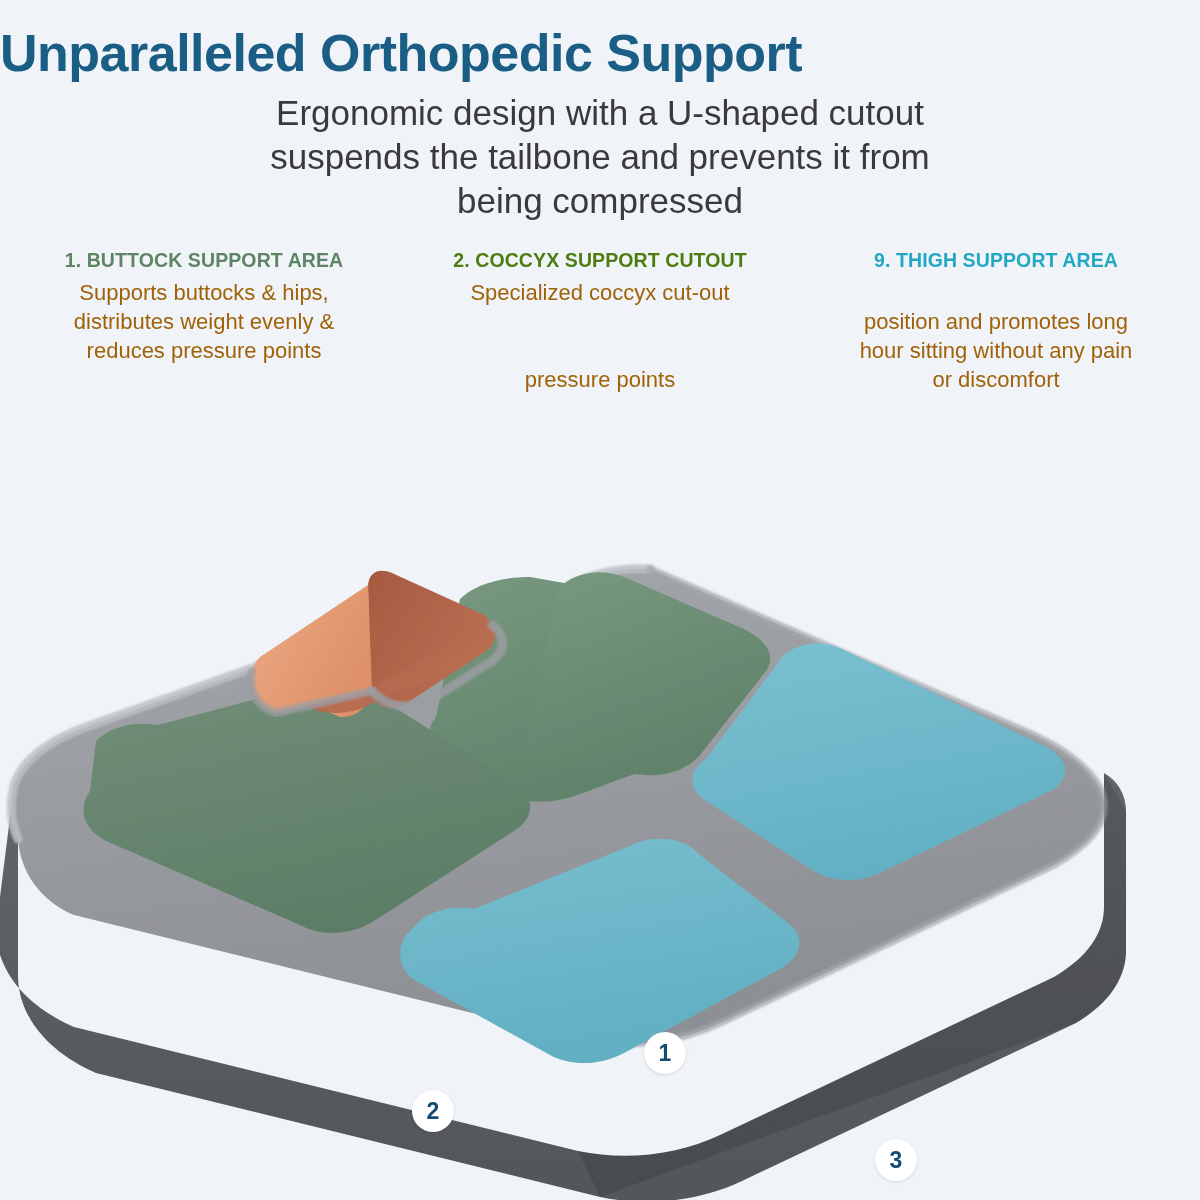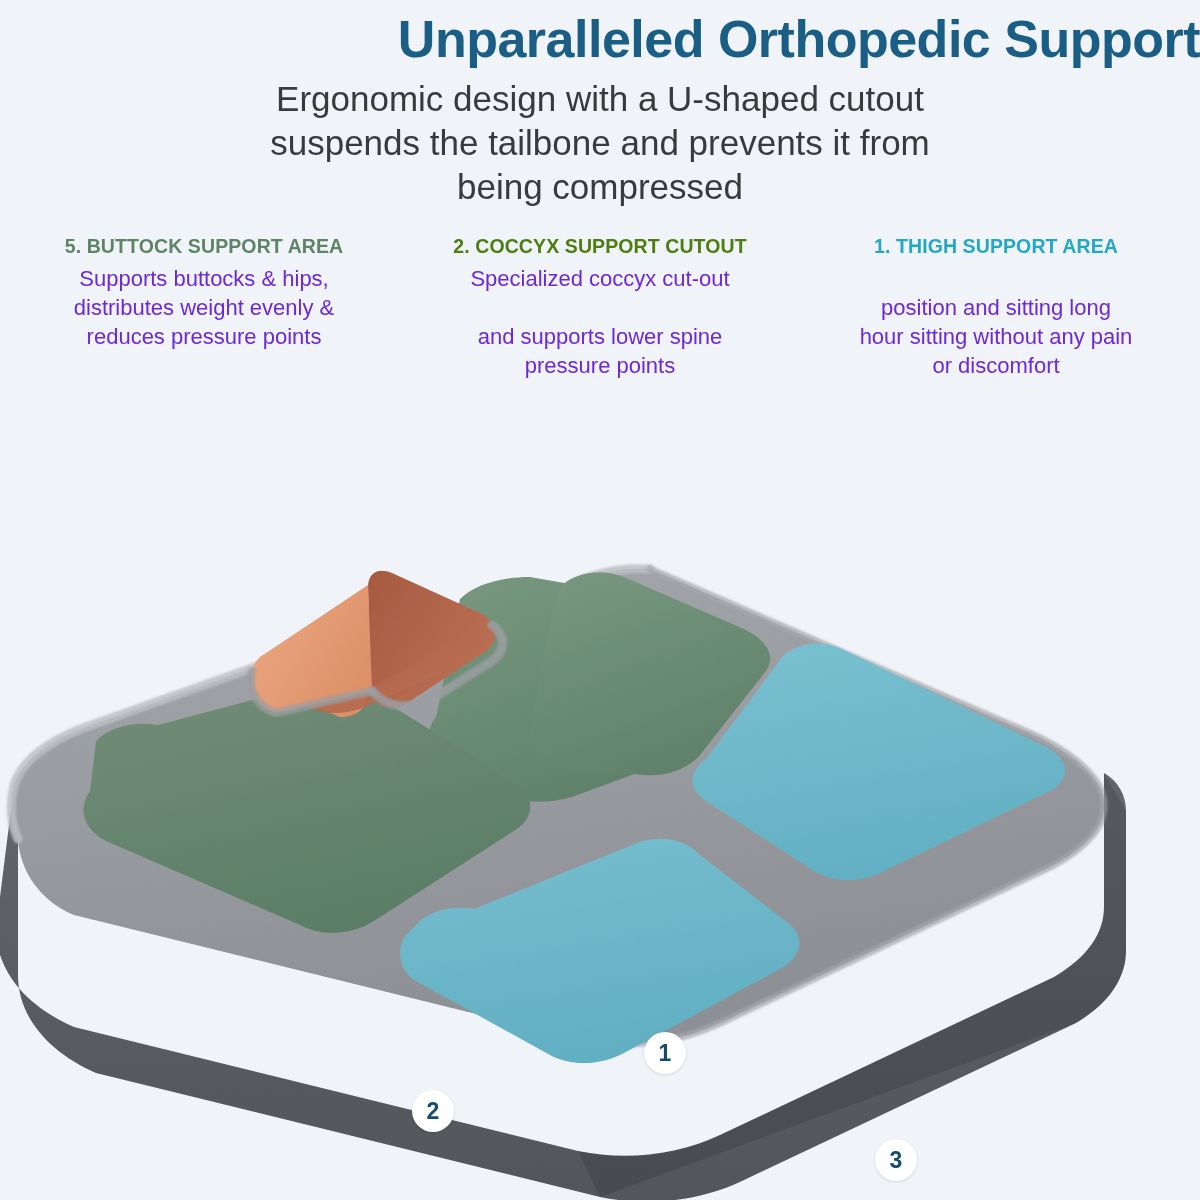"Unparalleled Orthopedic Support" .headline { margin: 12px 0 0 0 -> 26px 0 0 0; text-align: right -> left }
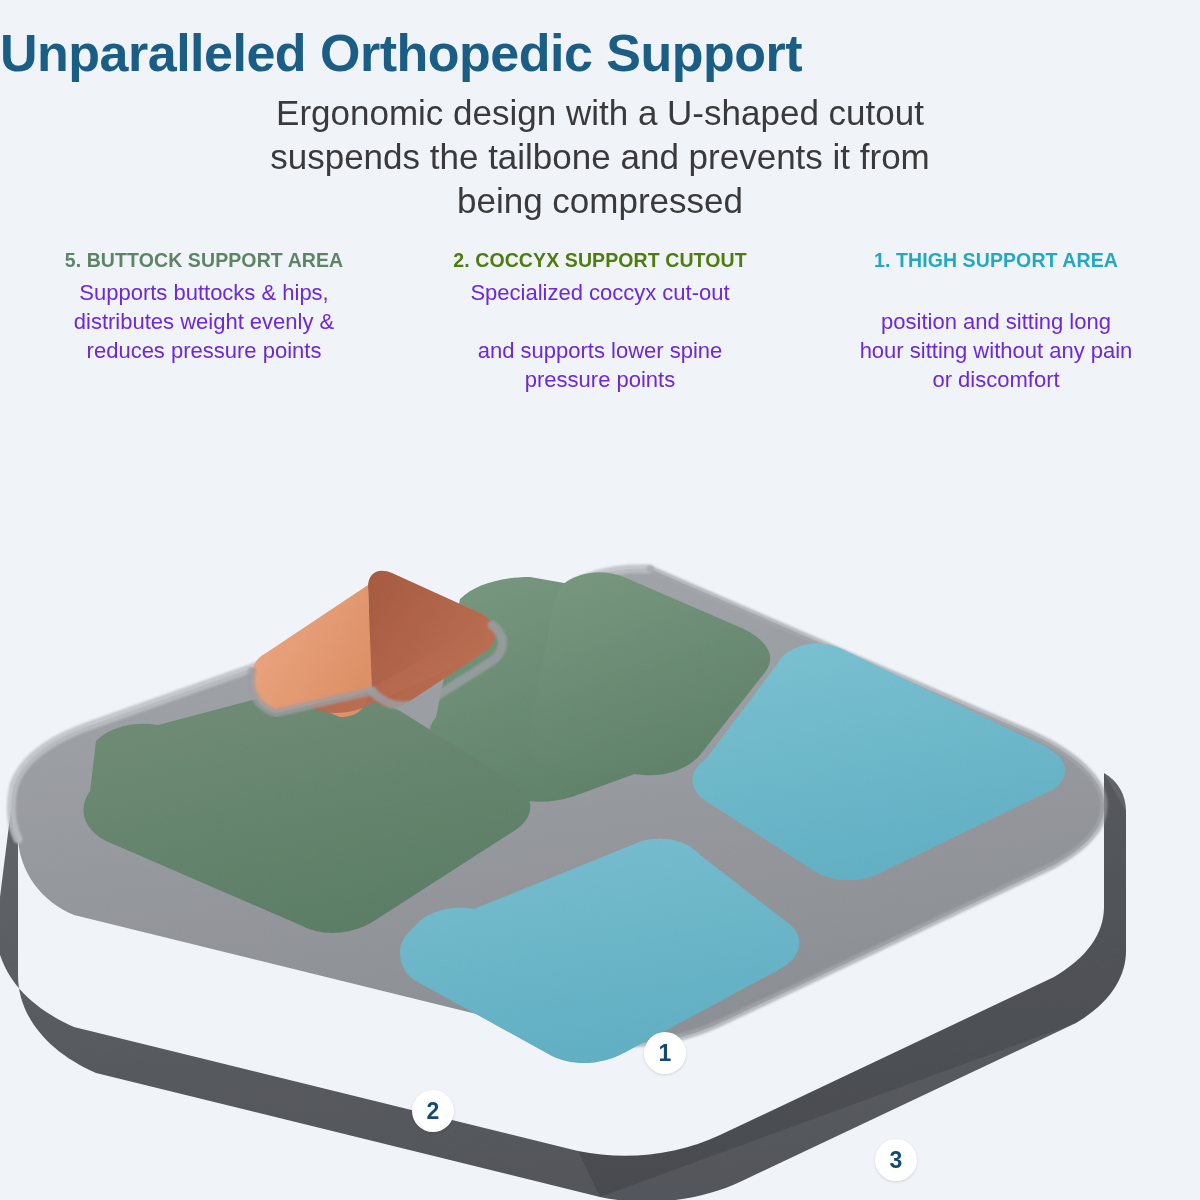"5. BUTTOCK SUPPORT AREA" p.feature-title { text: 5 -> 1 }
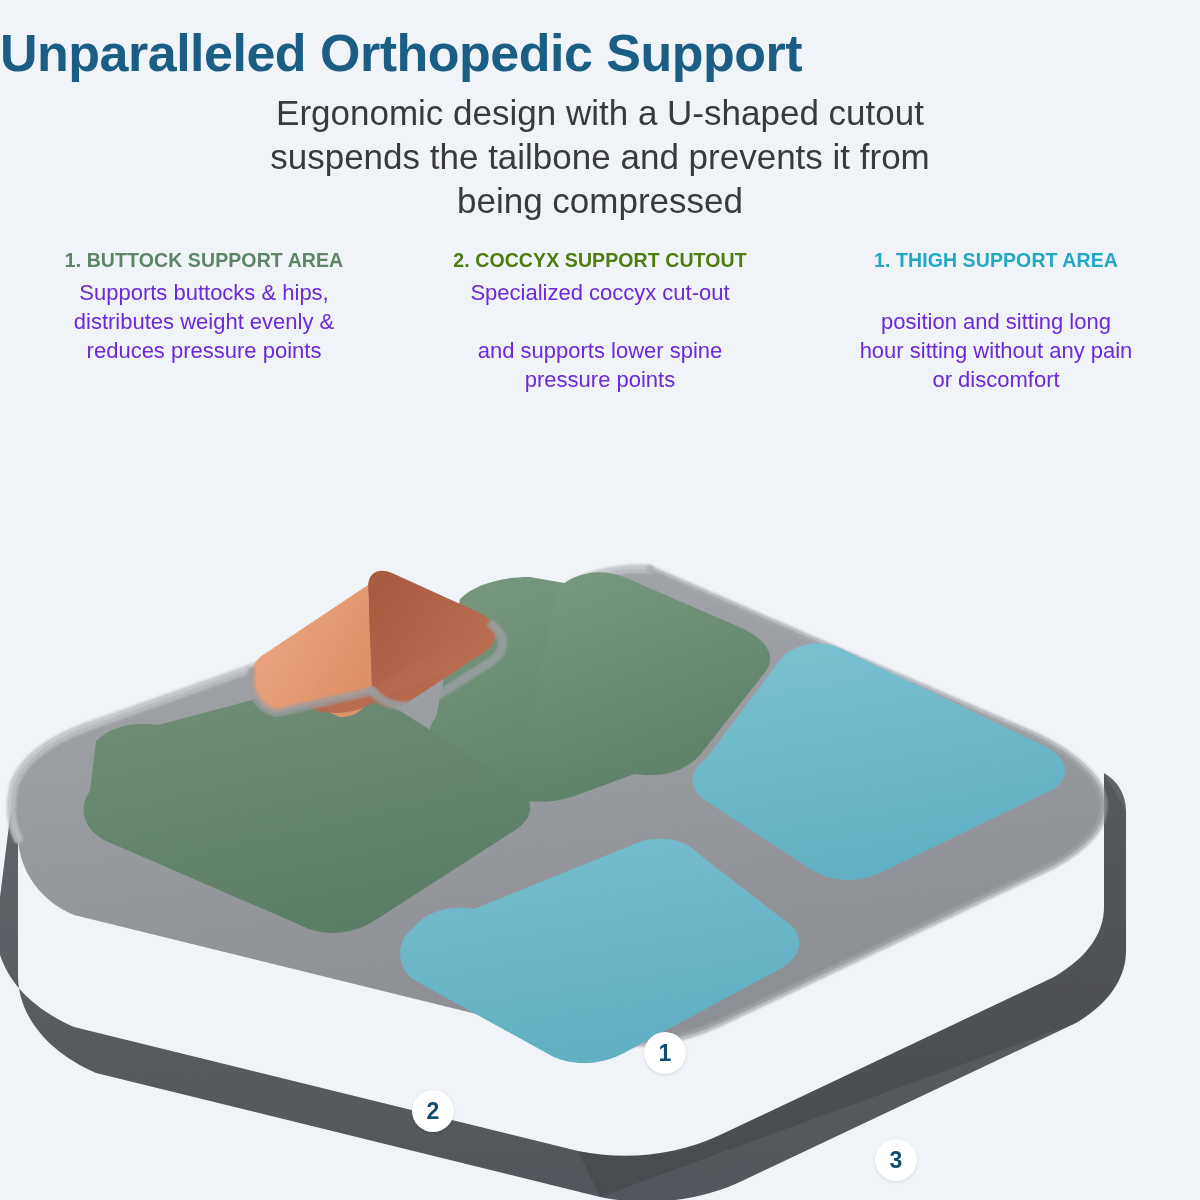"1. THIGH SUPPORT AREA" p.feature-title { text: 1 -> 9 }
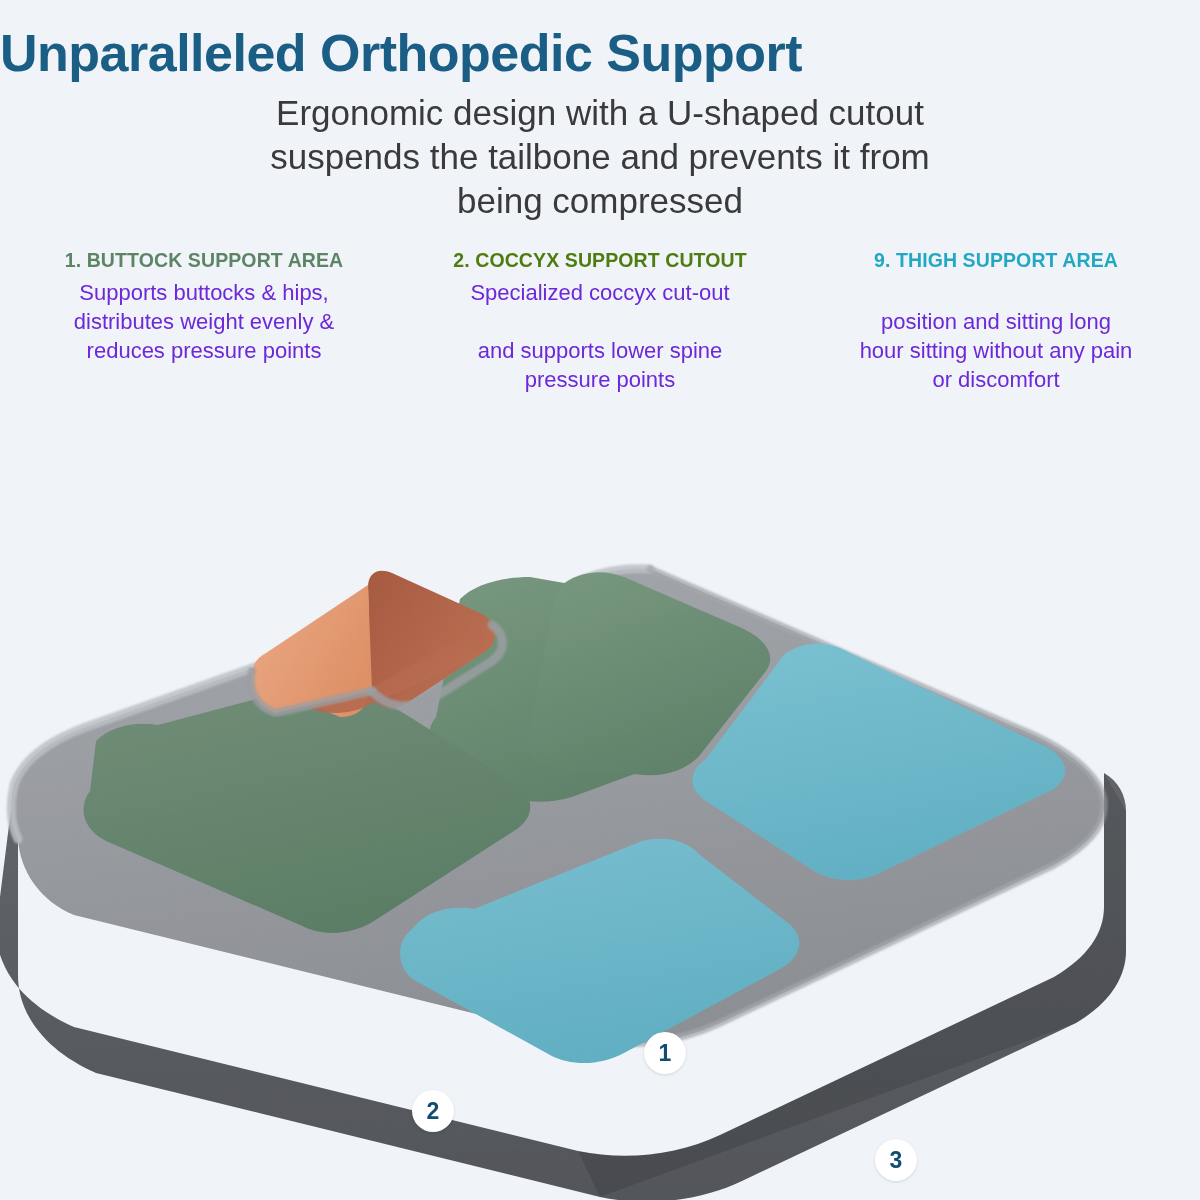"Supports buttocks & hips," .feature-body { color: #6d28d9 -> #a16207 }
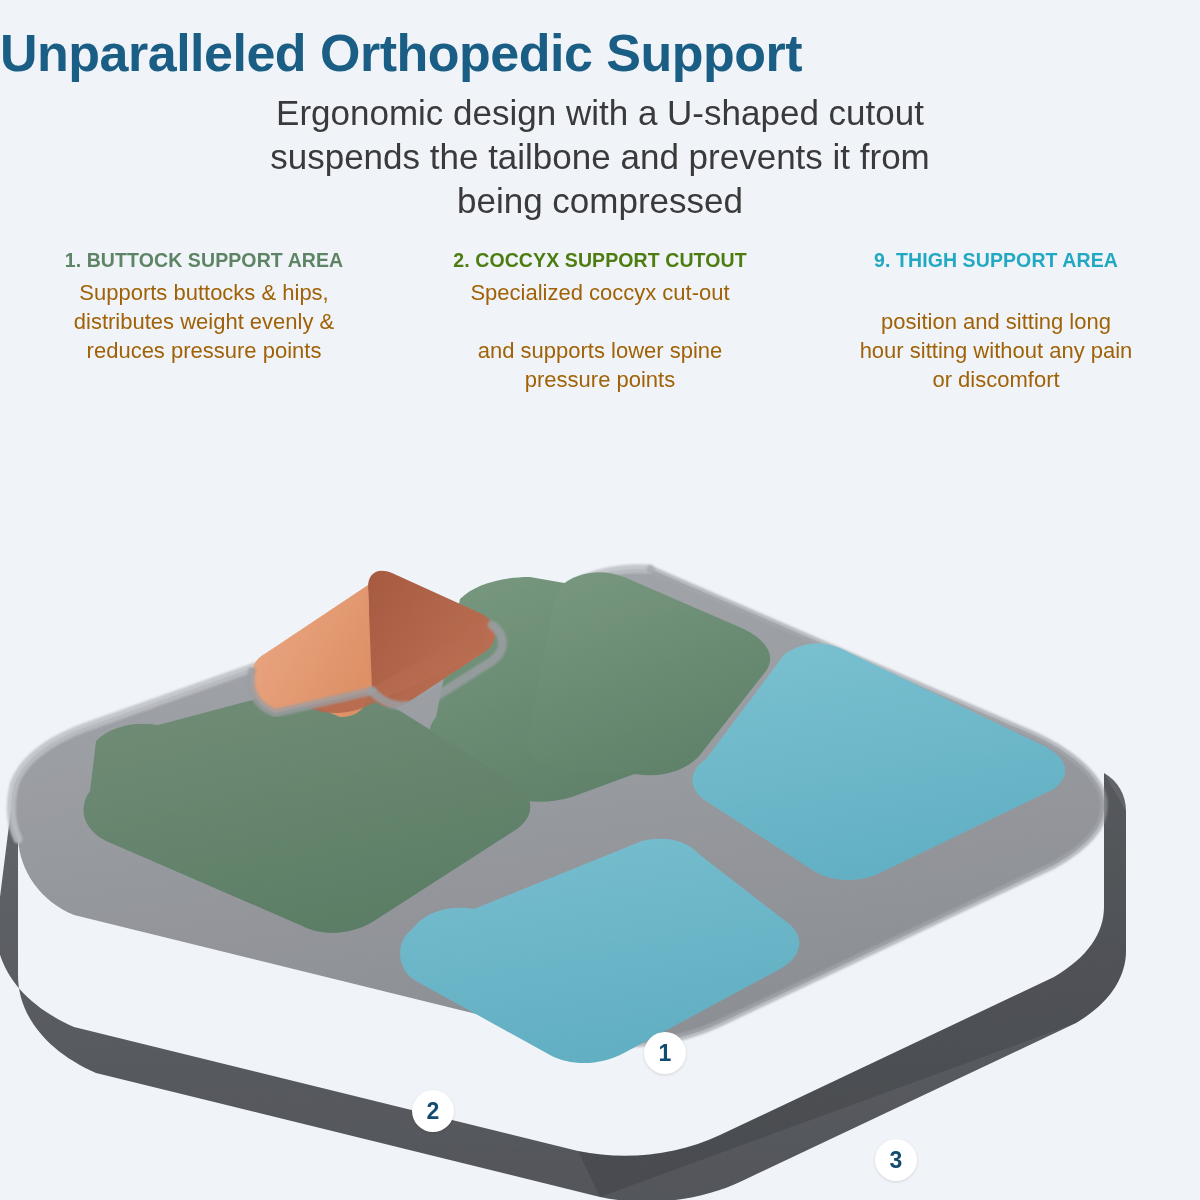"position and sitting long" span { text: sitting -> promotes }
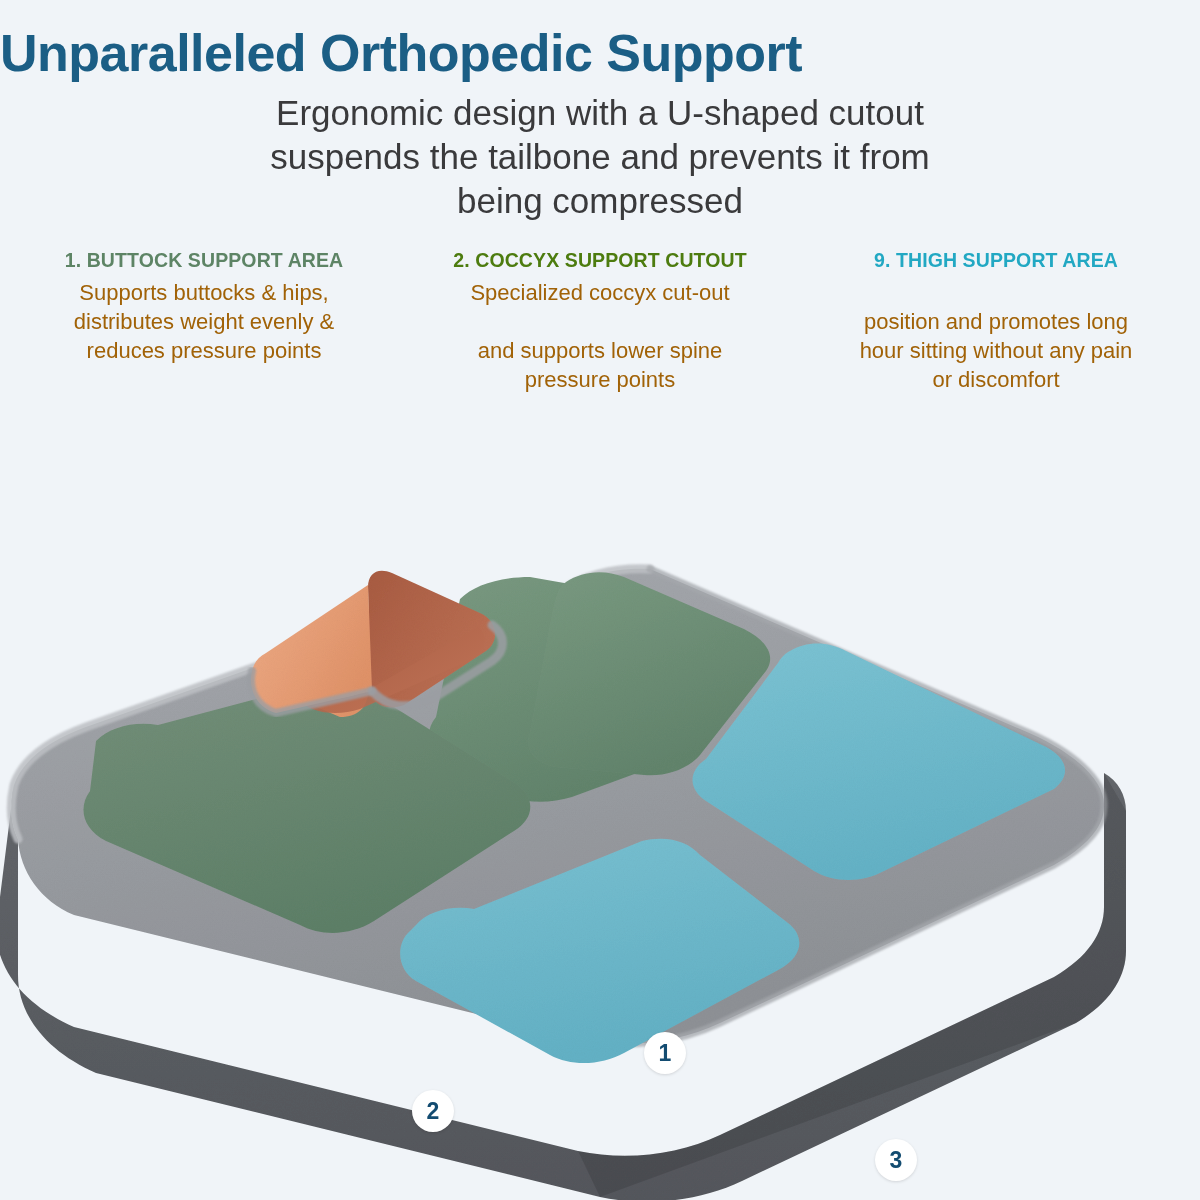"and supports lower spine" span { html: <span>and supports lower spine</span> -> none }
